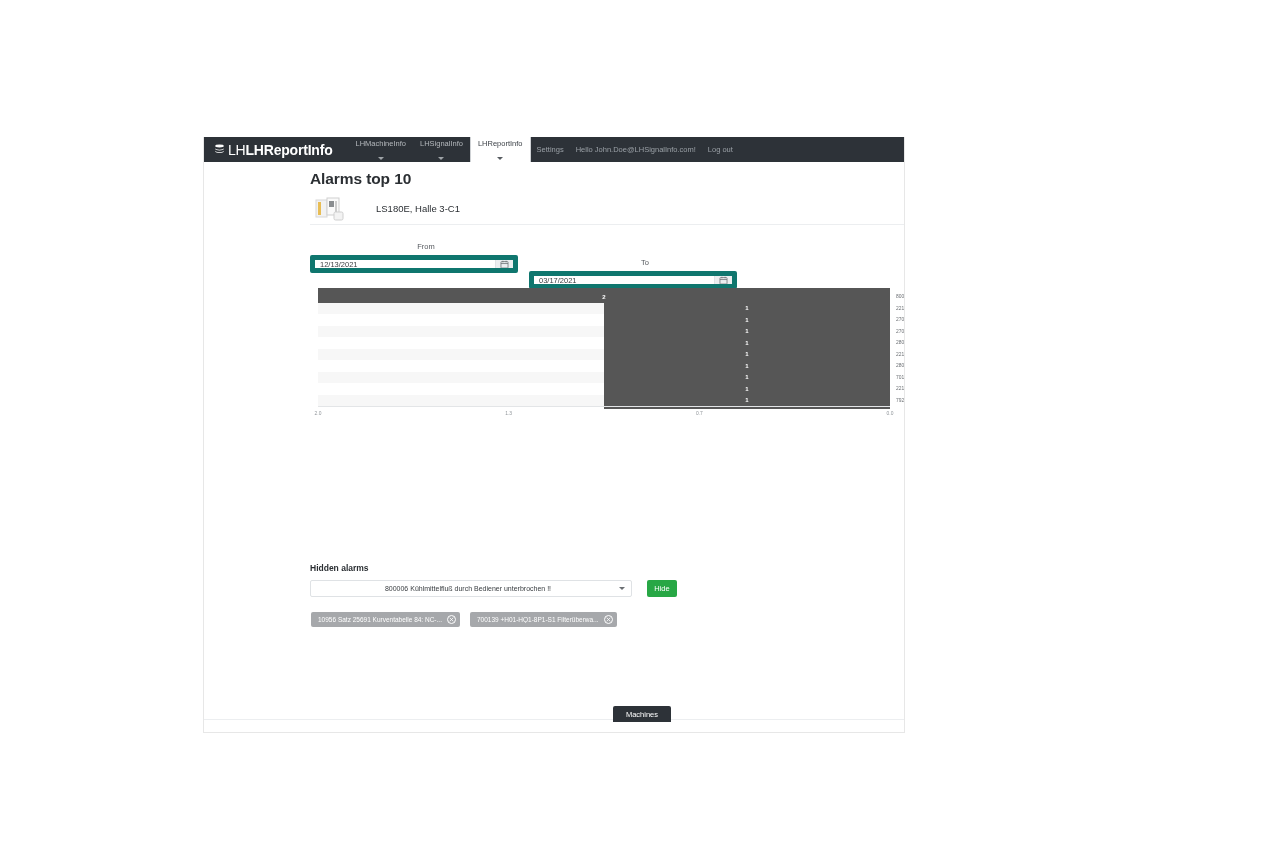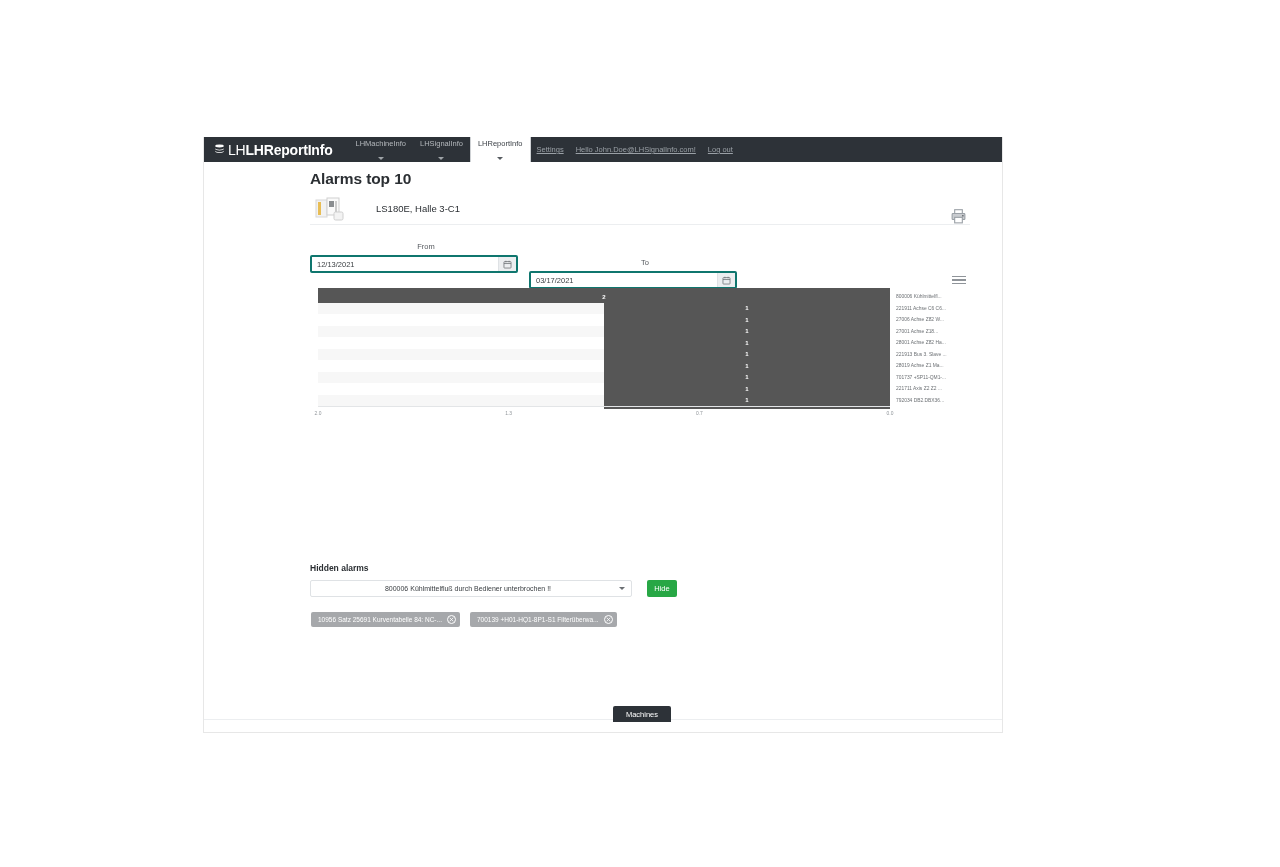"LH" #app-frame { width: 800px -> 702px }
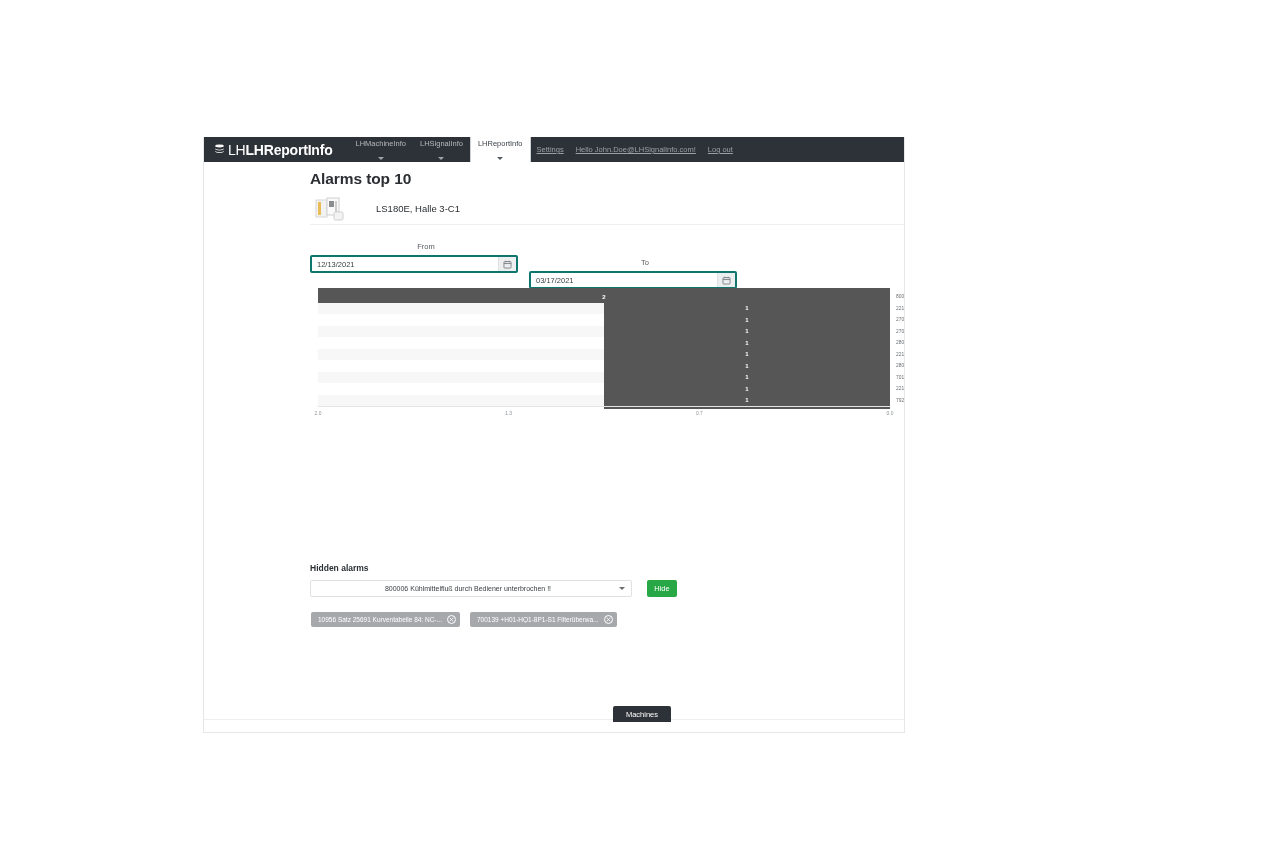"Settings" .nav-plain { text-decoration: underline -> none }
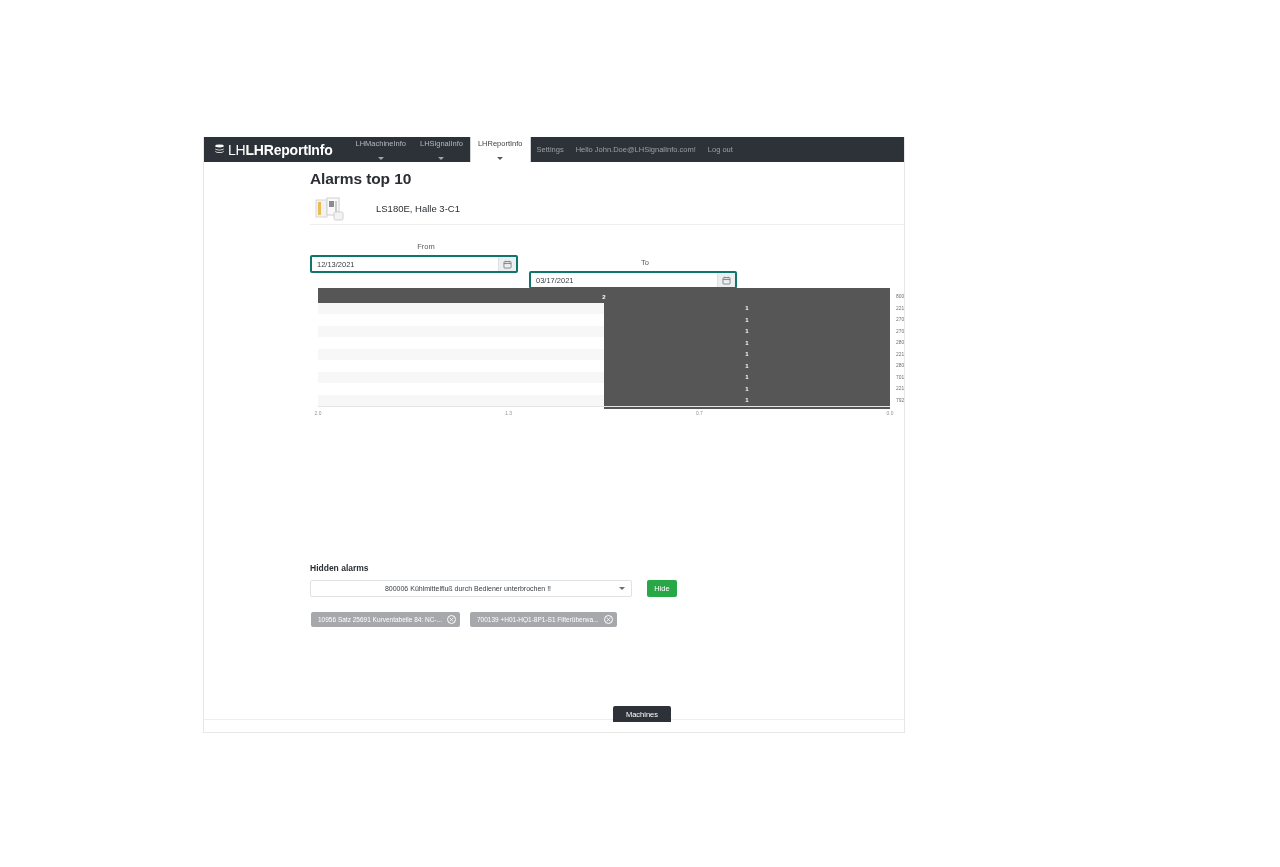"12/13/2021" .date-field { border: 2px solid #0f766e -> 5px solid #0f766e }
